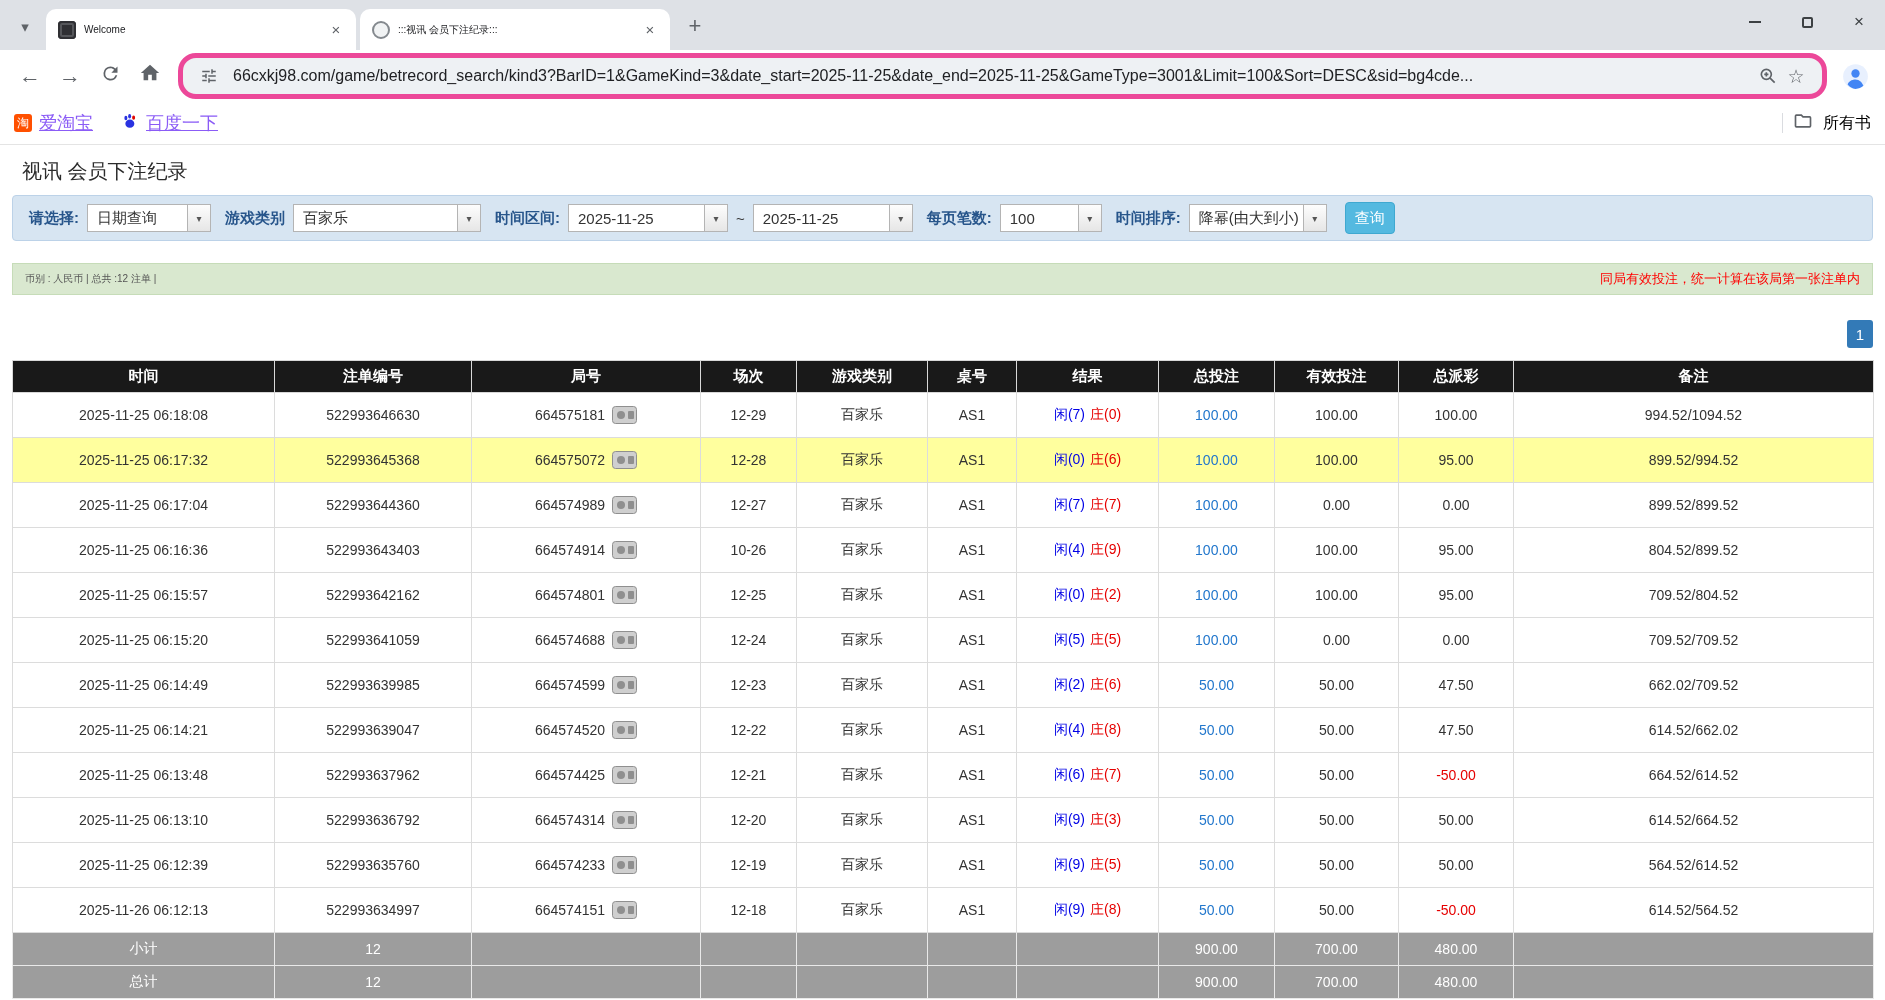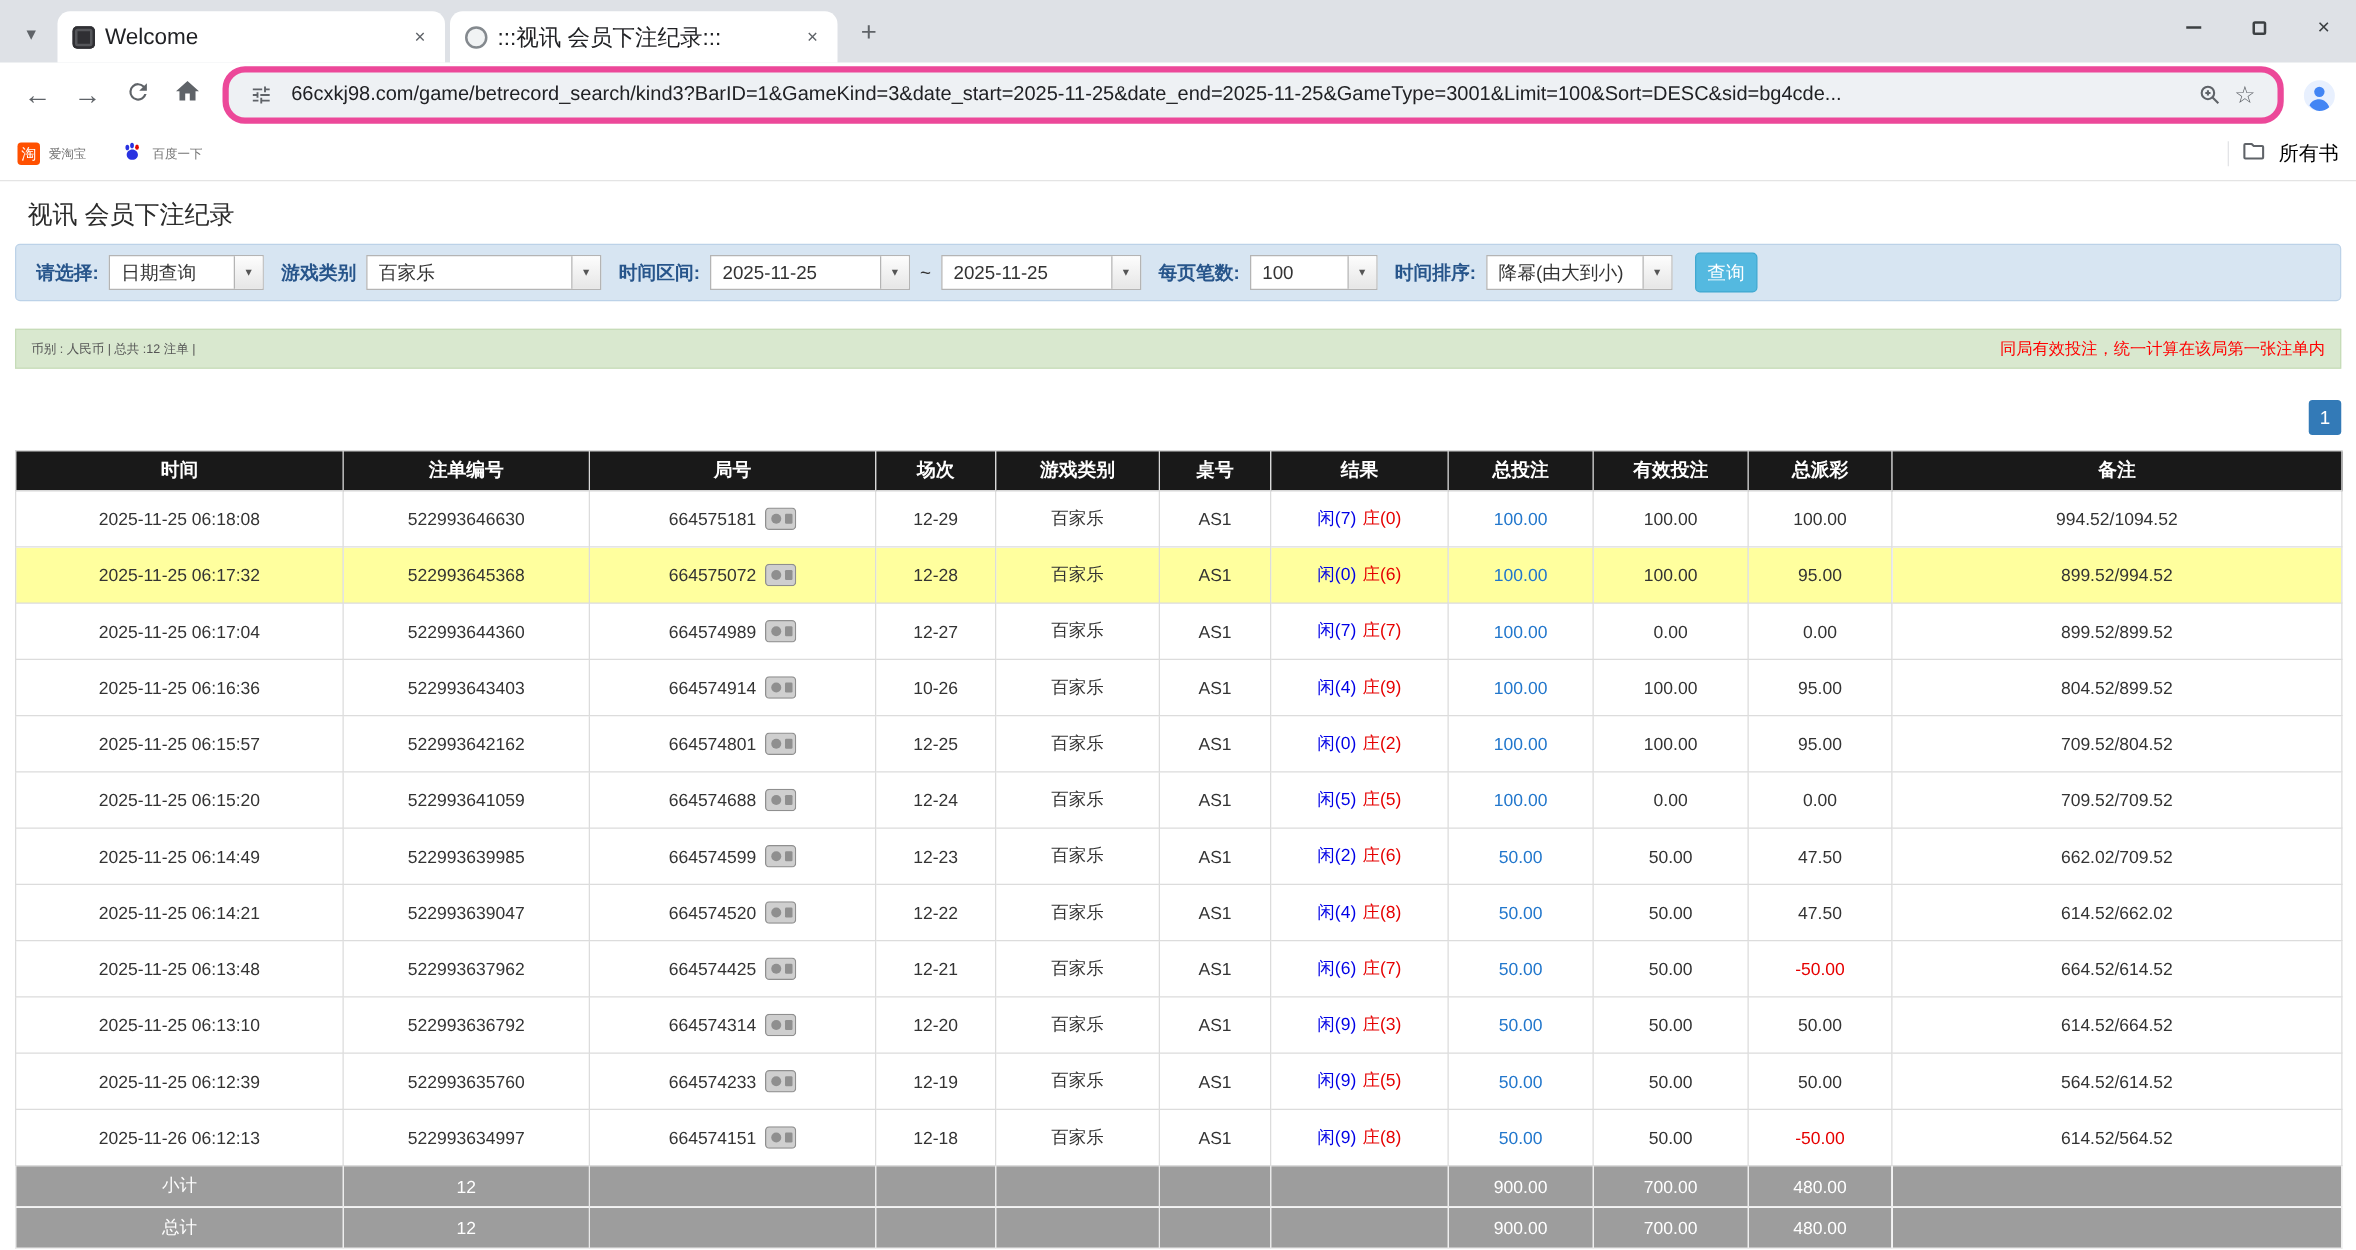"Welcome" .tab .tab-title { font-size: 18px -> 10px }
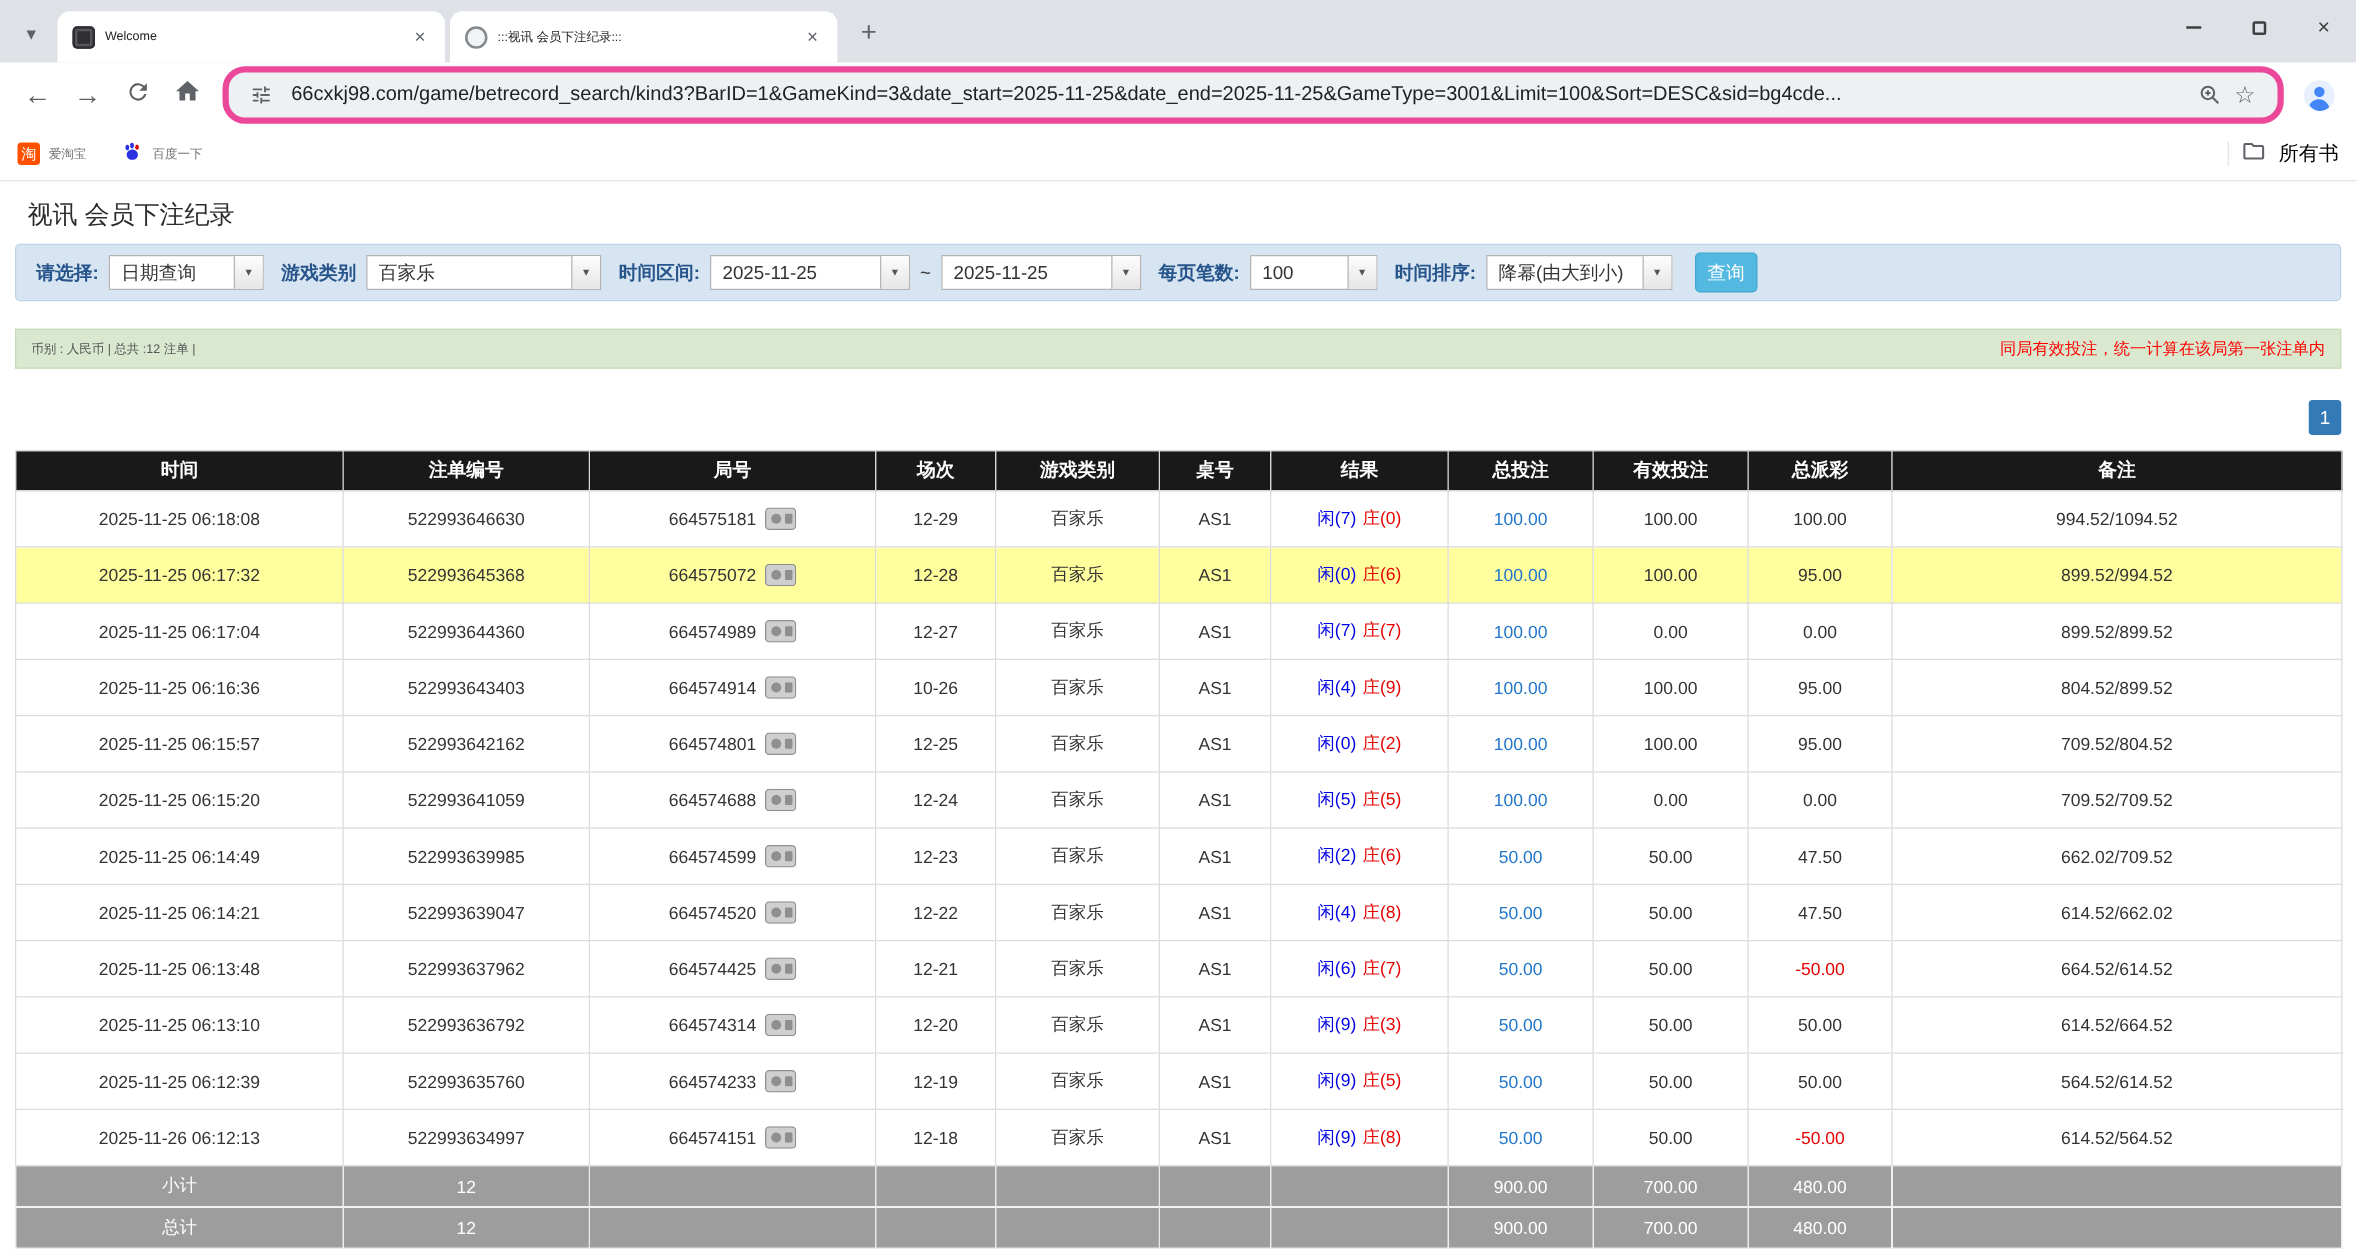"爱淘宝" .bm-item .bm-label { color: #737373 -> #8b5cf6; font-size: 10px -> 18px; text-decoration: none -> underline }
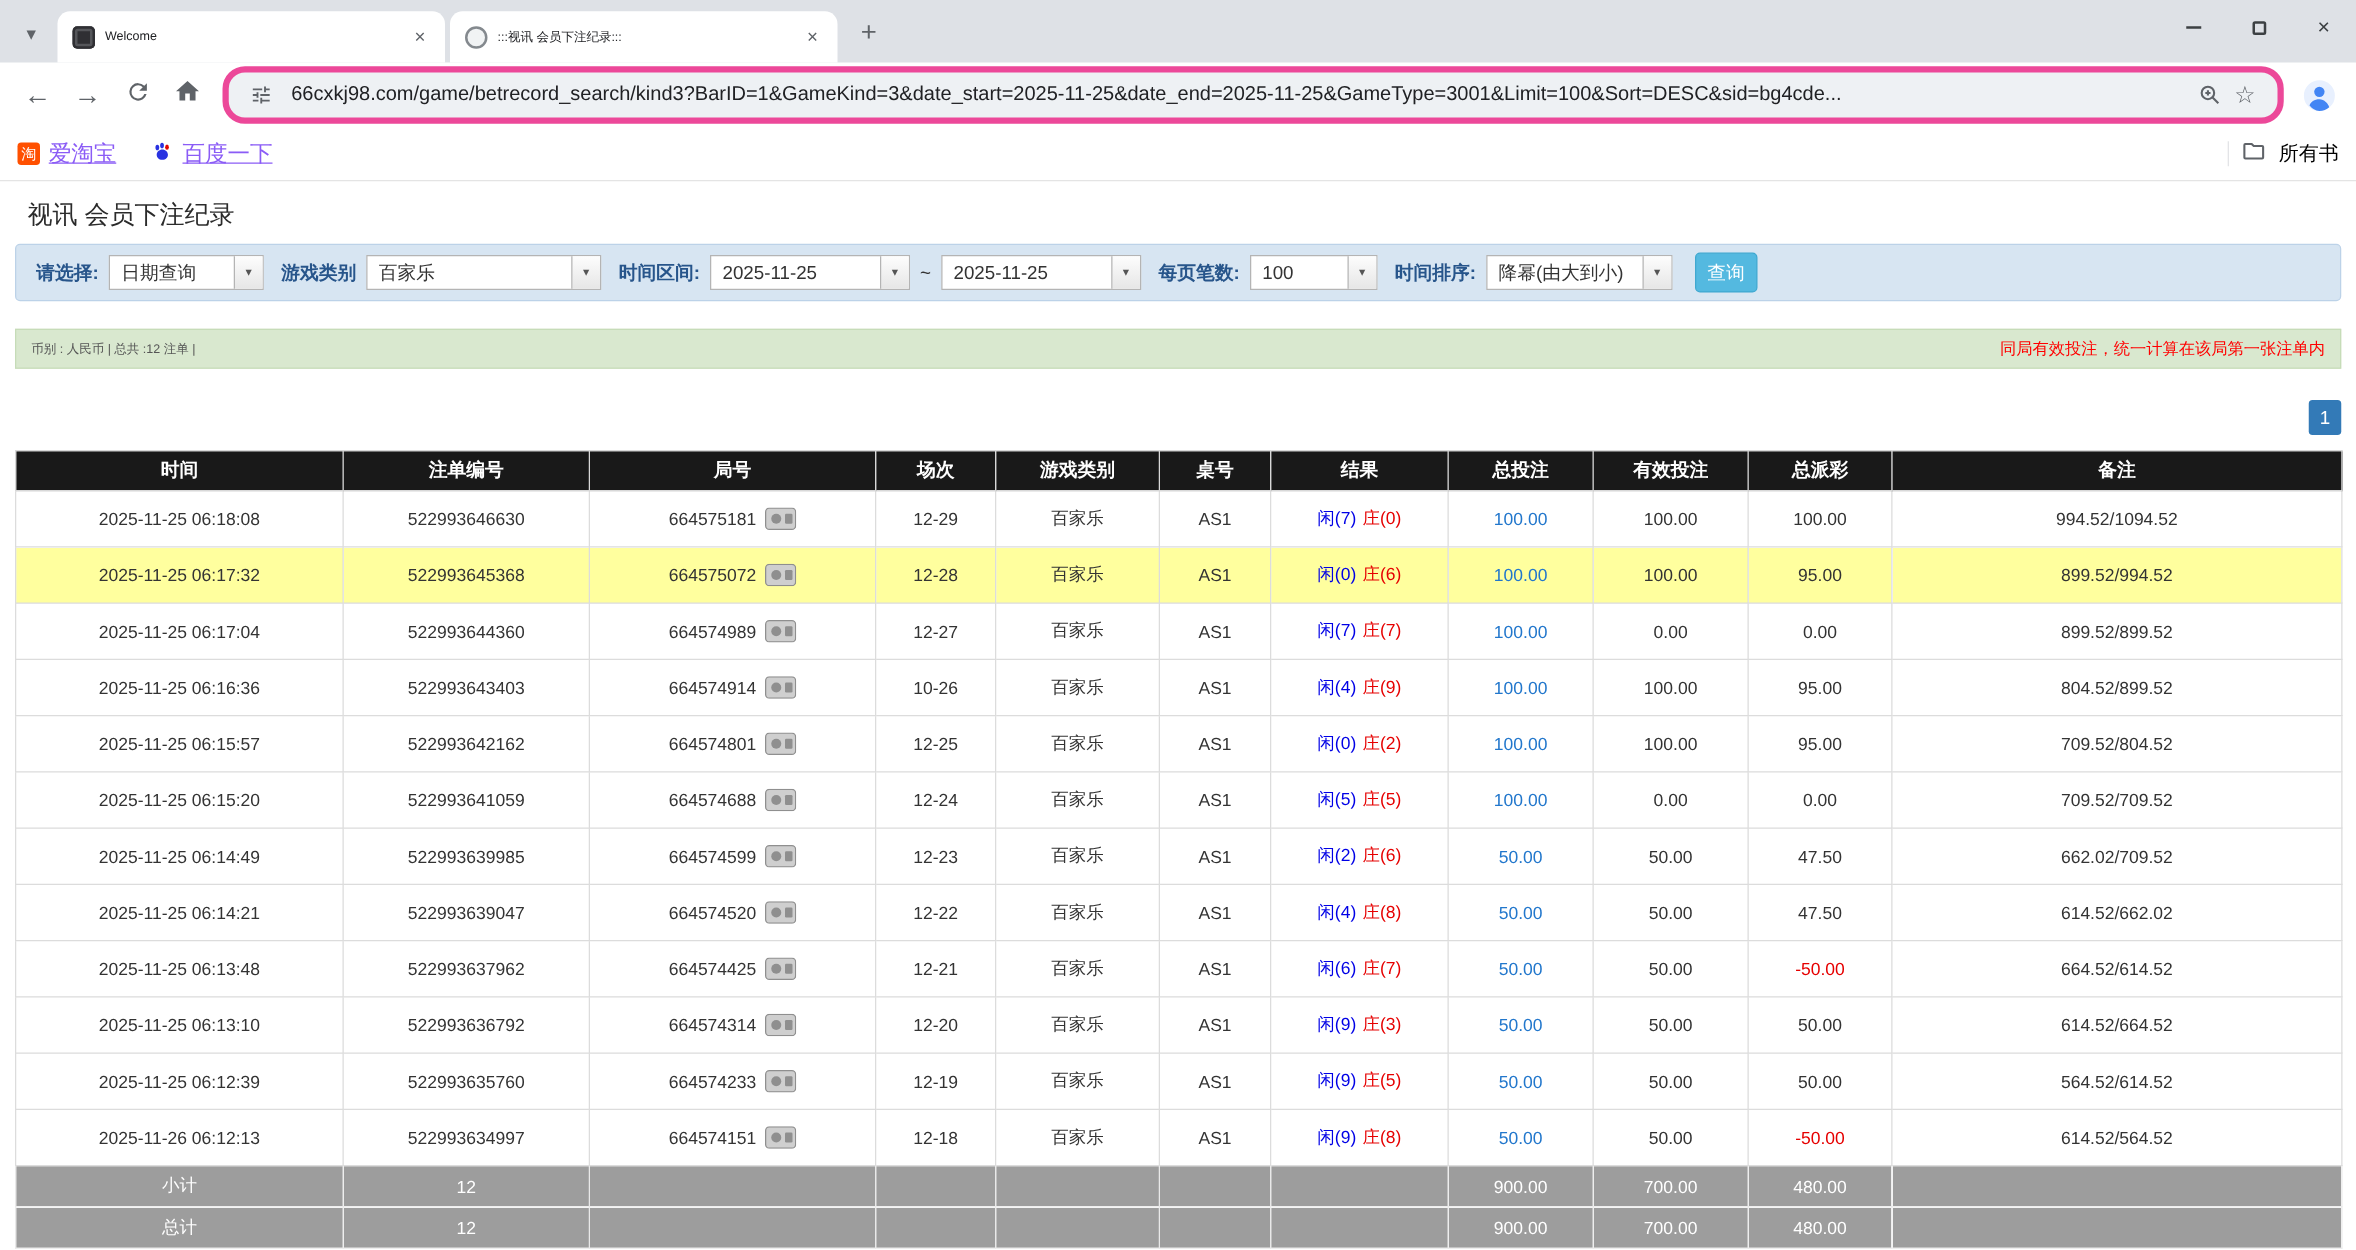"降幂(由大到小)" .w-sort { width: 149px -> 138px }
